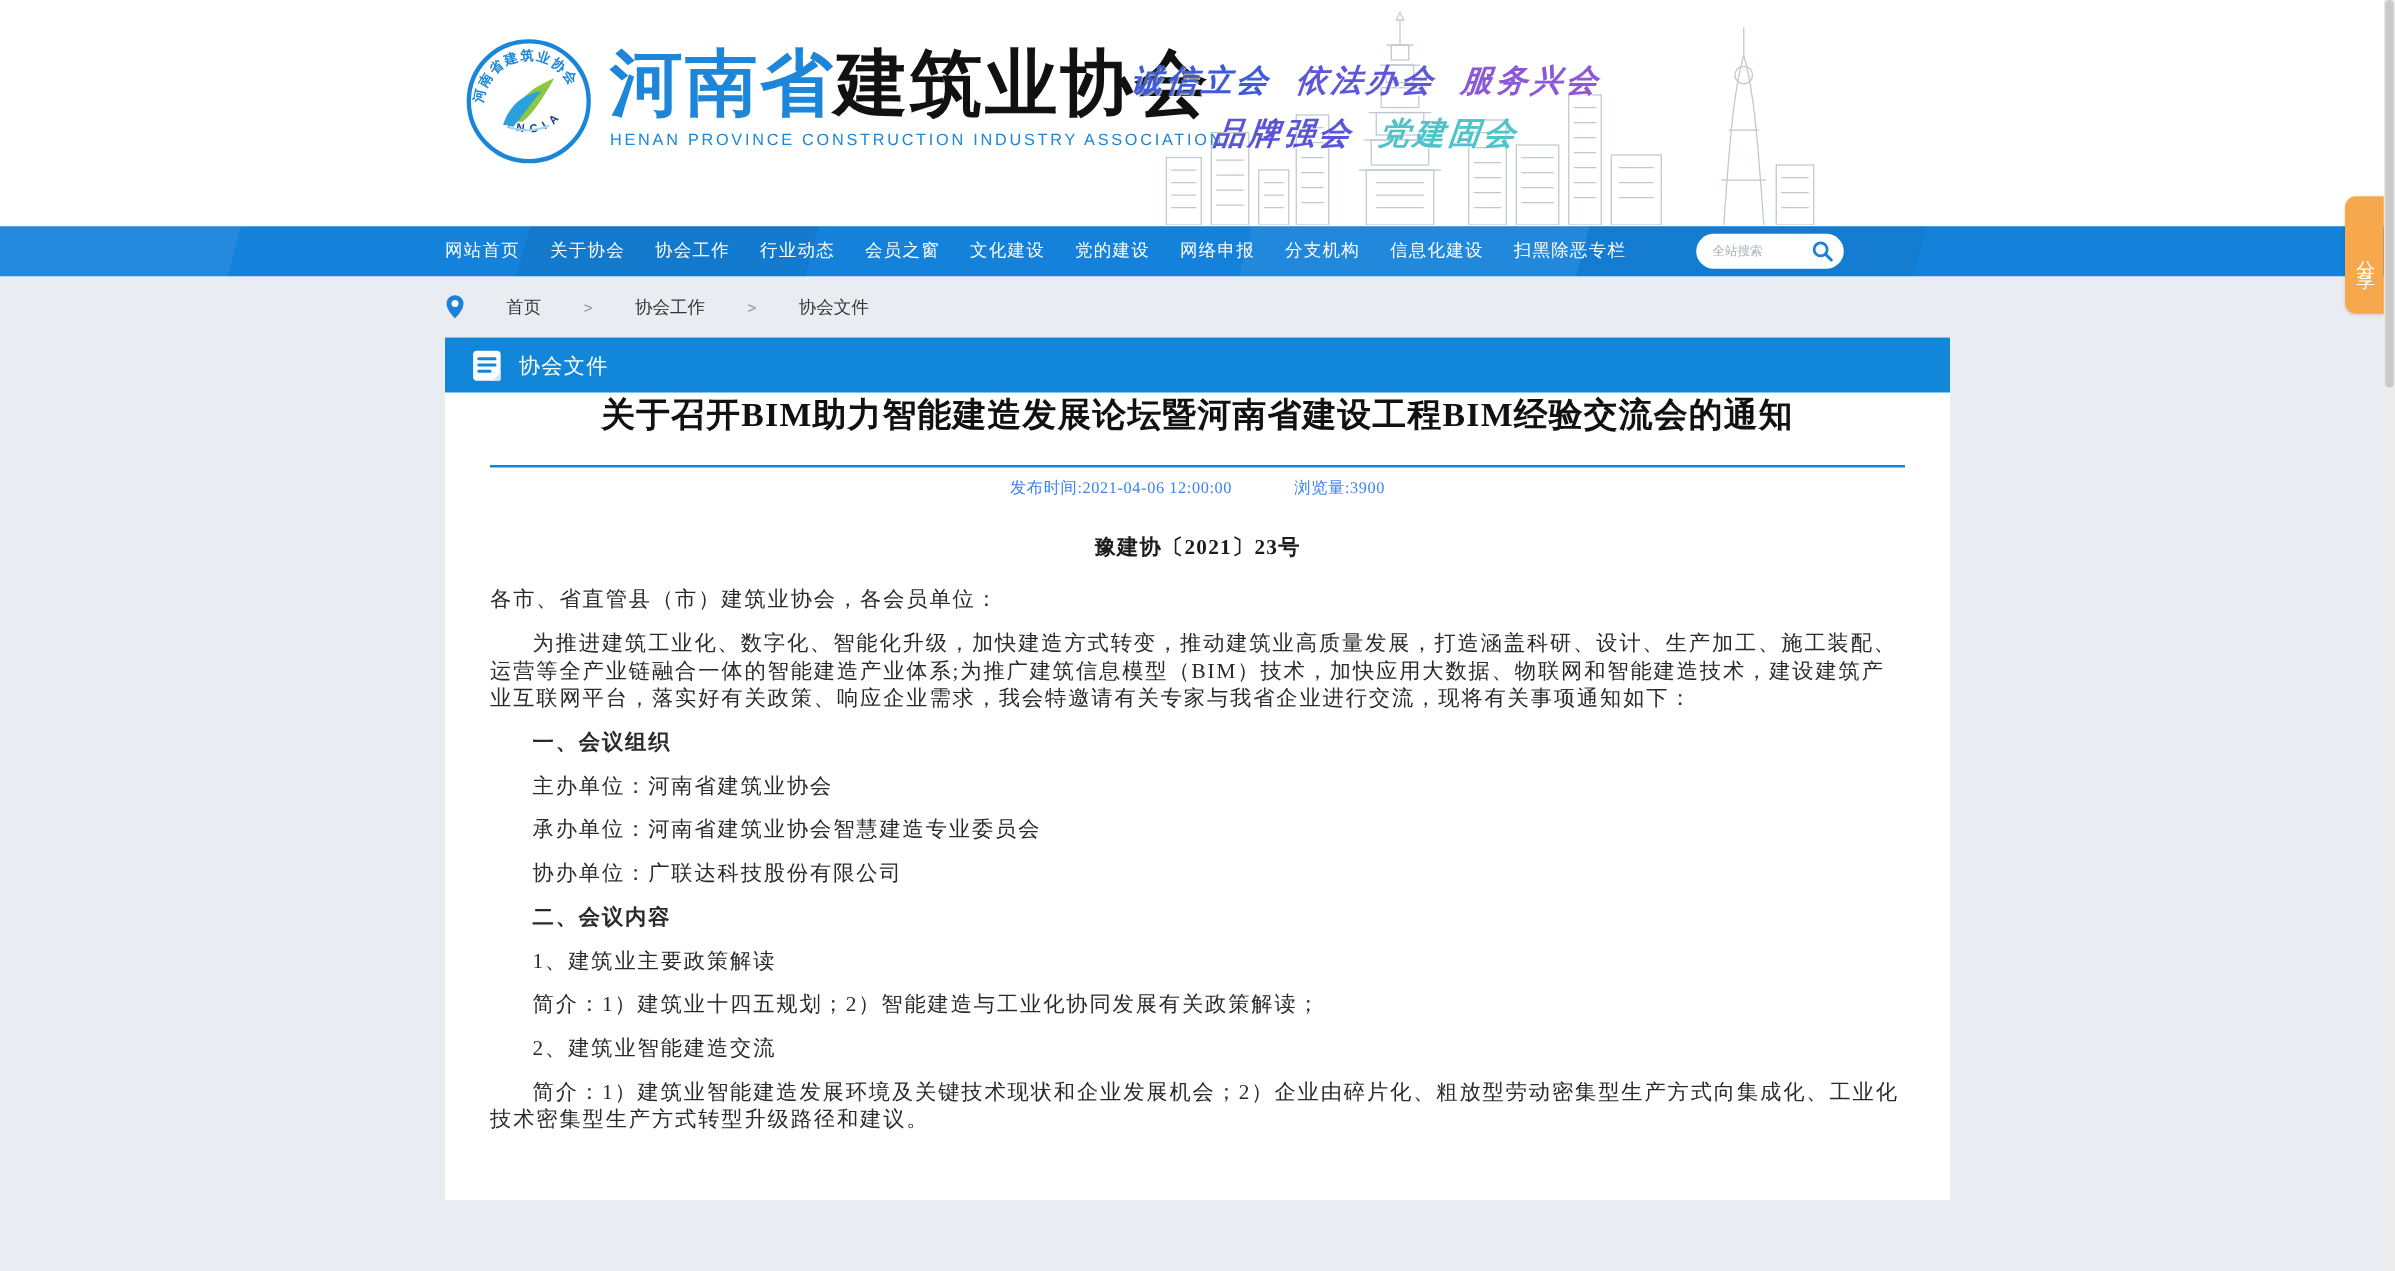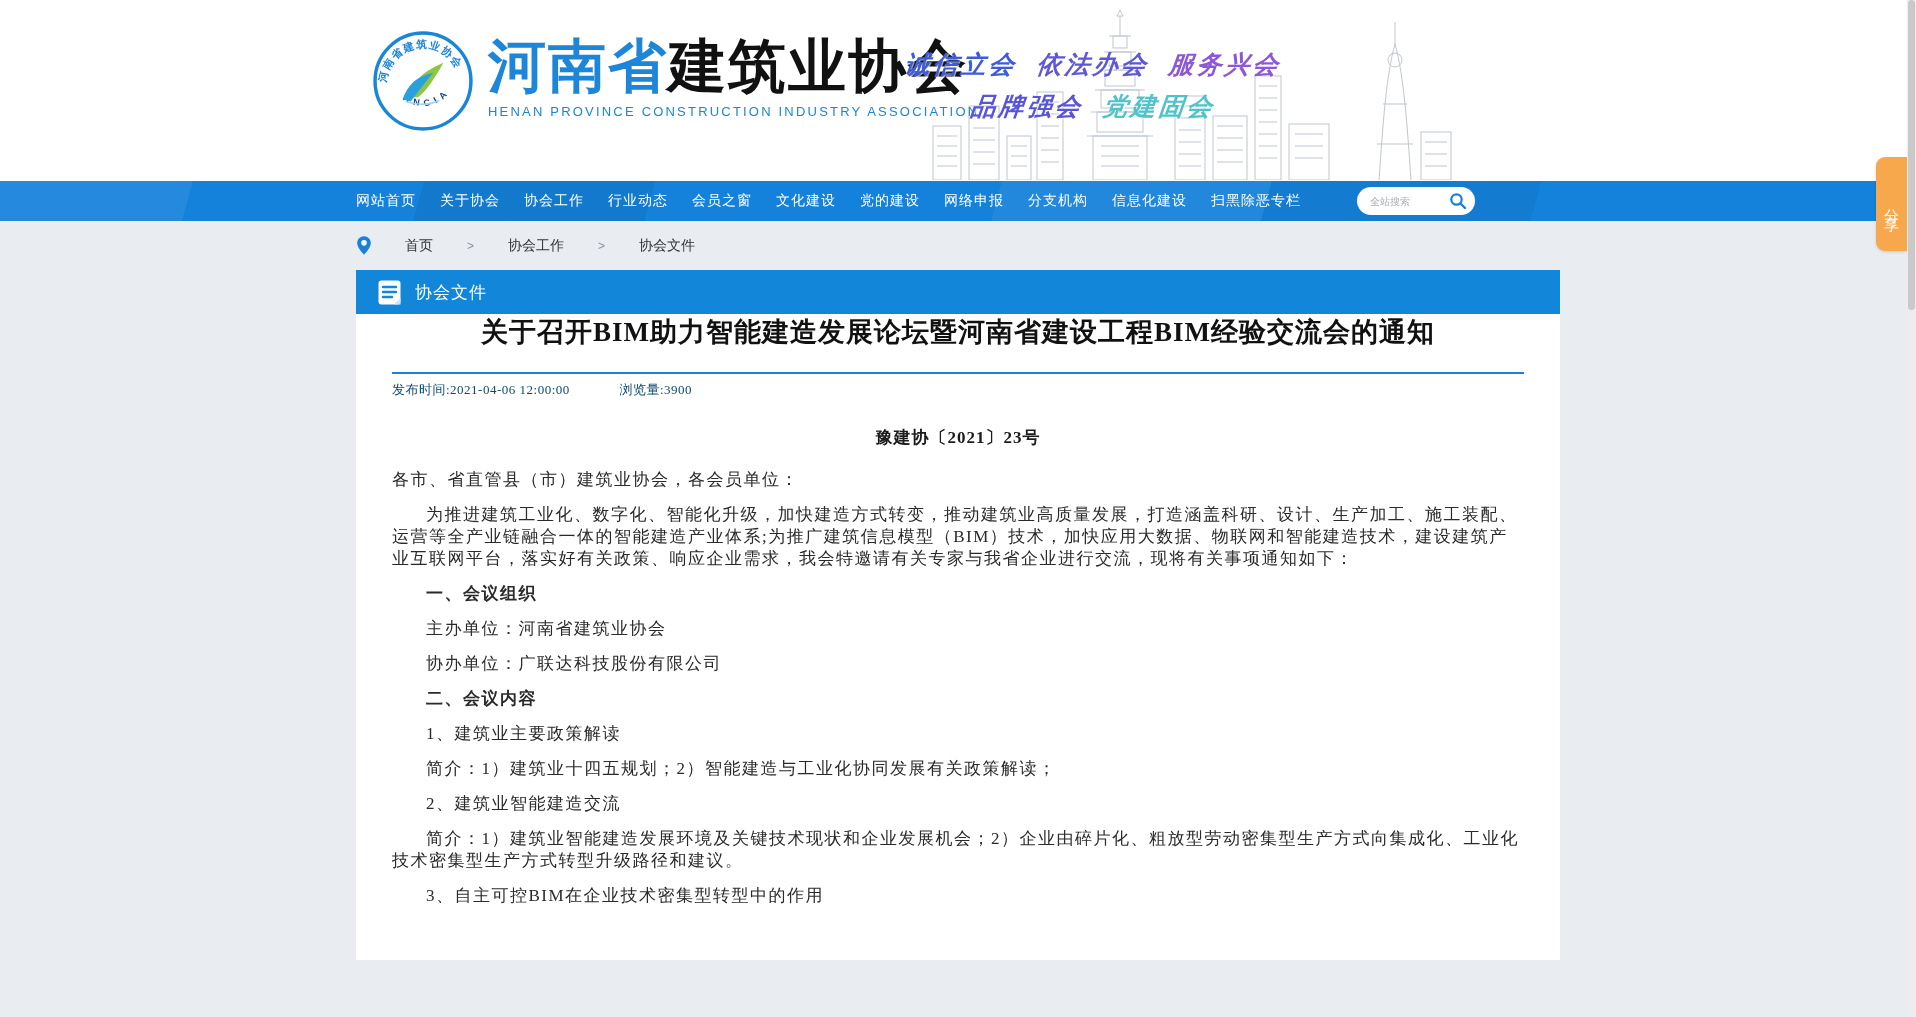"发布时间:2021-04-06 12:00:00 浏览量:3900" .article-meta { color: #0c4a6e -> #3b82f6; text-align: left -> center }
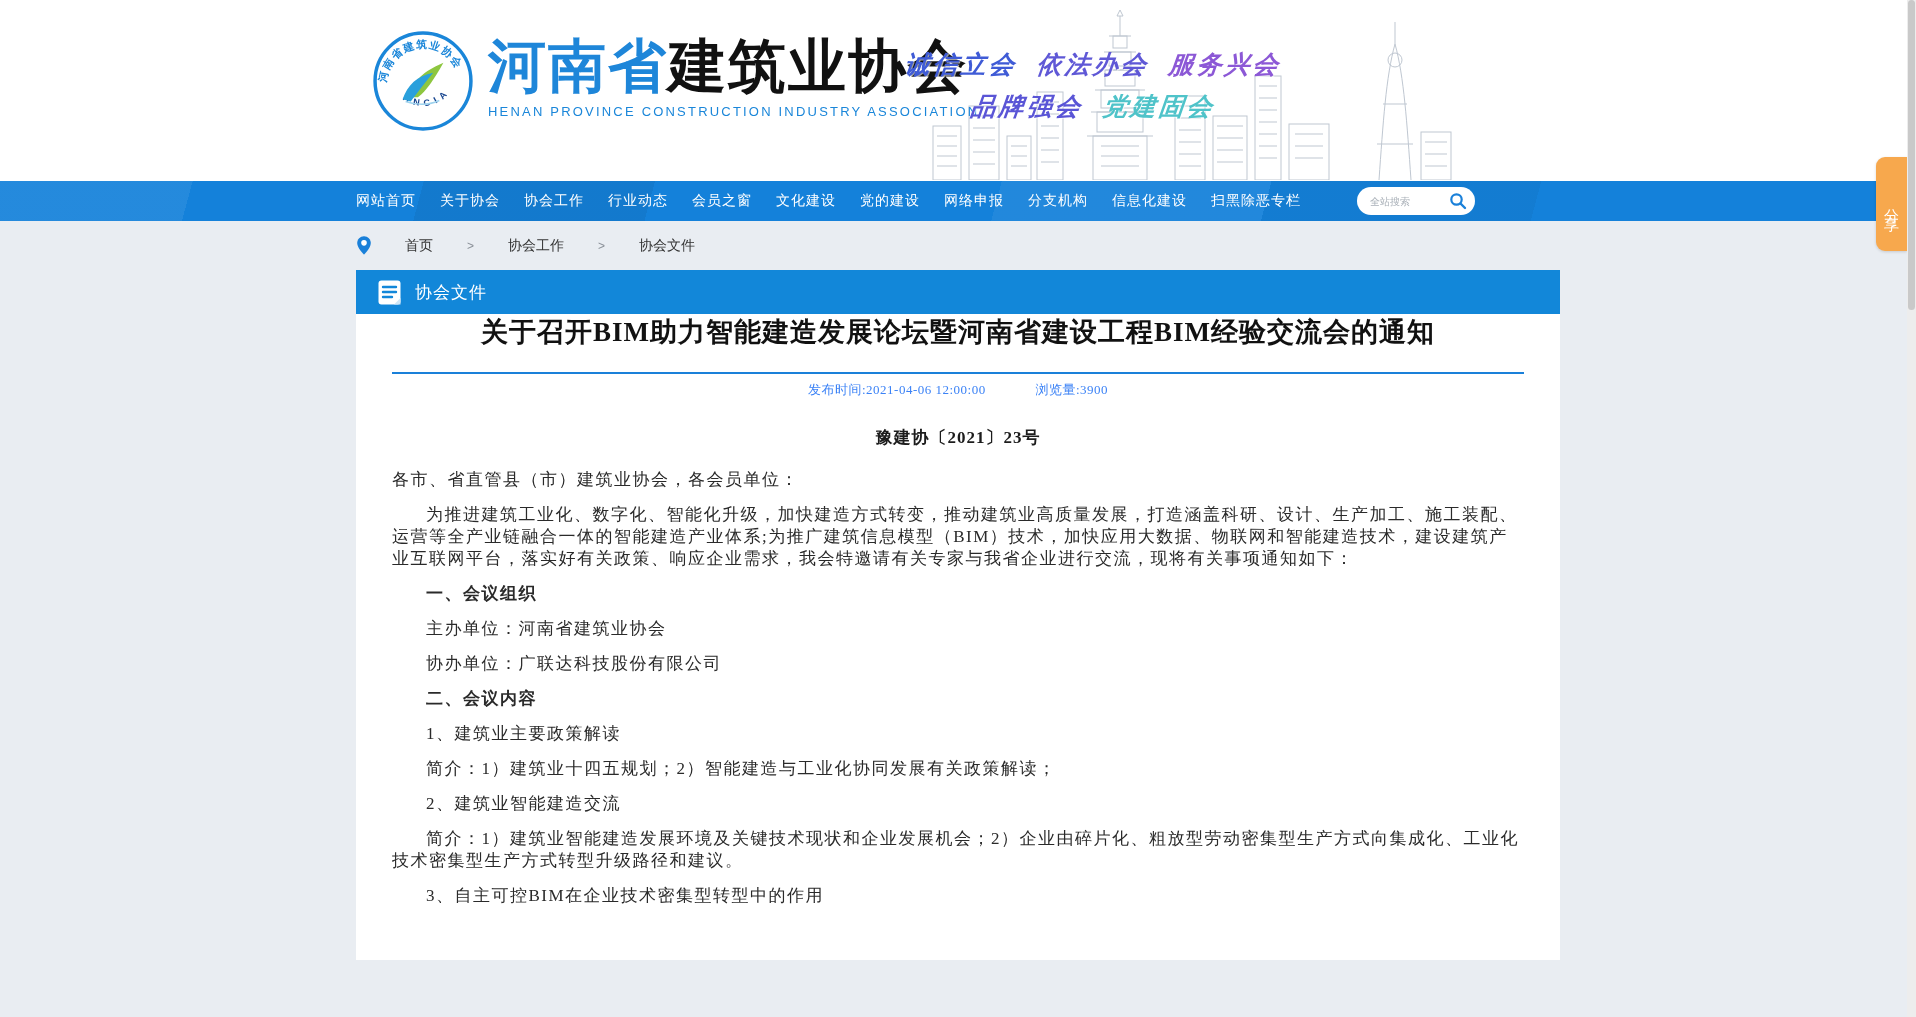"承办单位：河南省建筑业协会智慧建造专业委员会" p.indent { html: none -> <p>承办单位：河南省建筑业协会智慧建造专业委员会</p> }
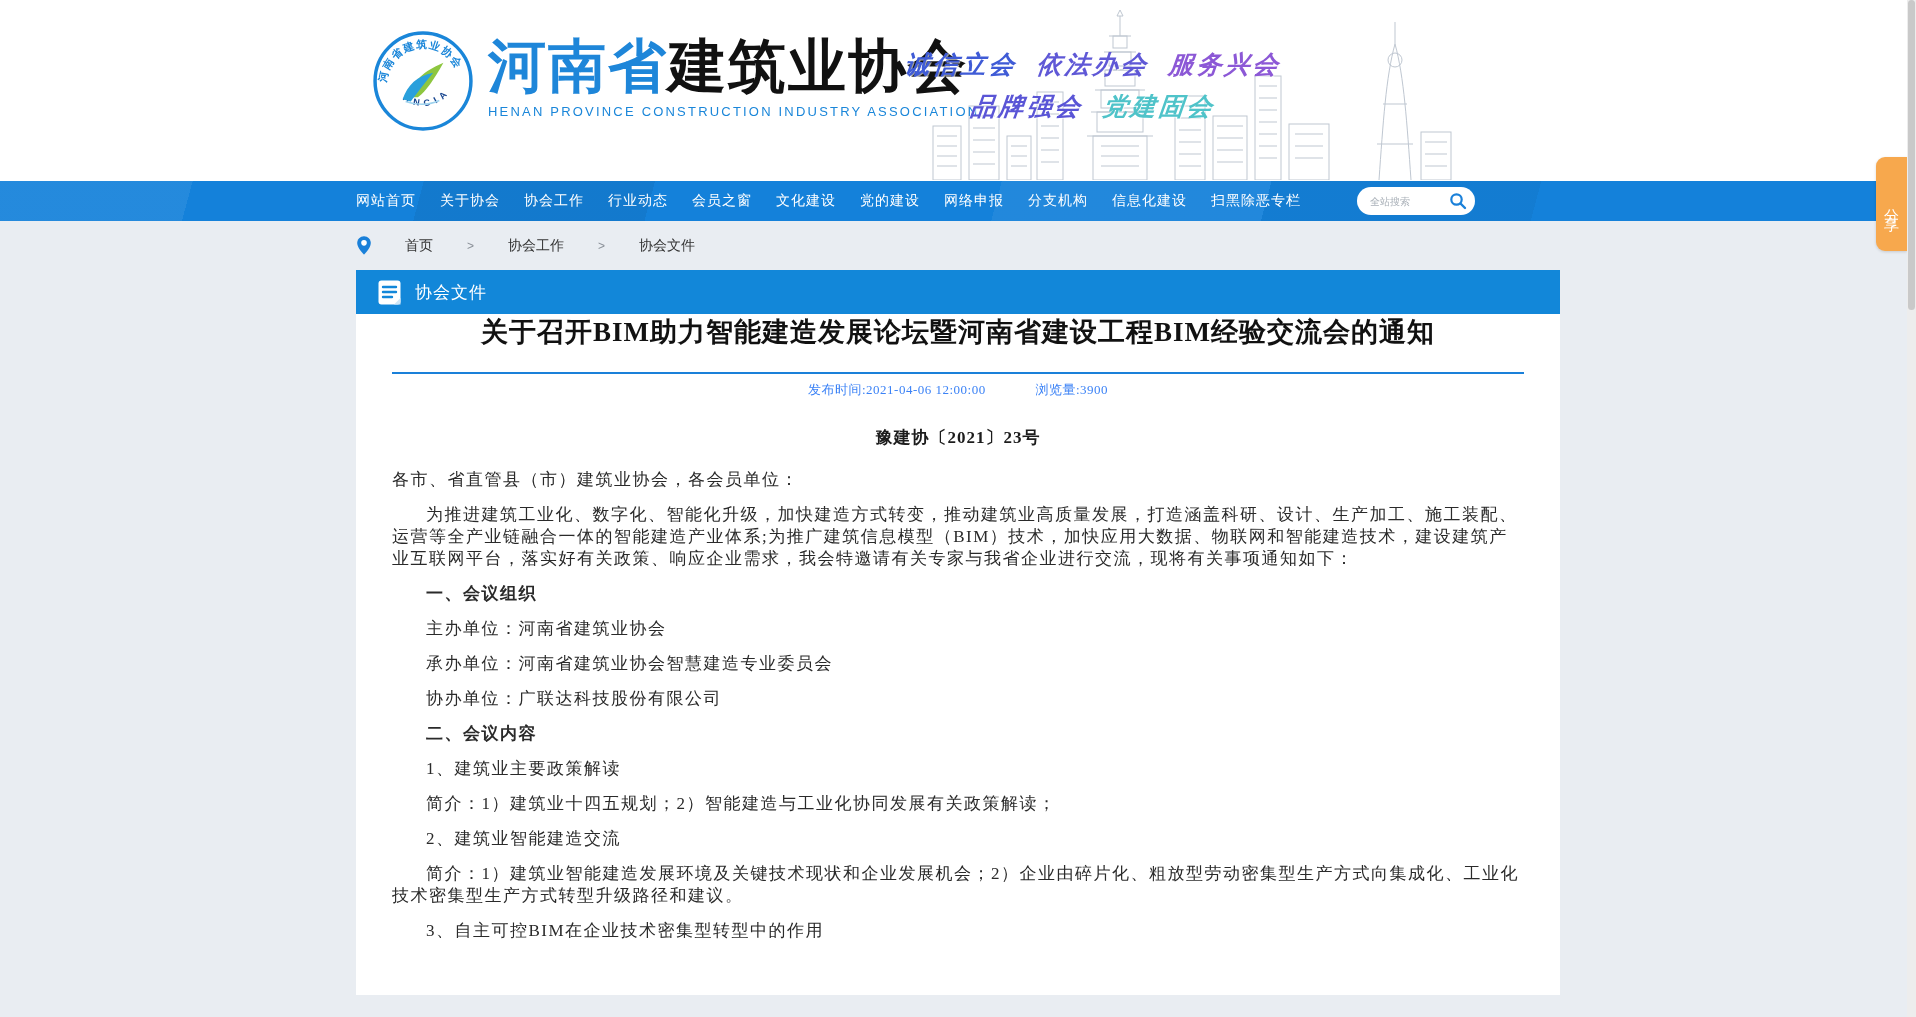"3、自主可控BIM在企业技术密集型转型中的作用" p.indent { html: <p>3、自主可控BIM在企业技术密集型转型中的作用</p> -> none }
